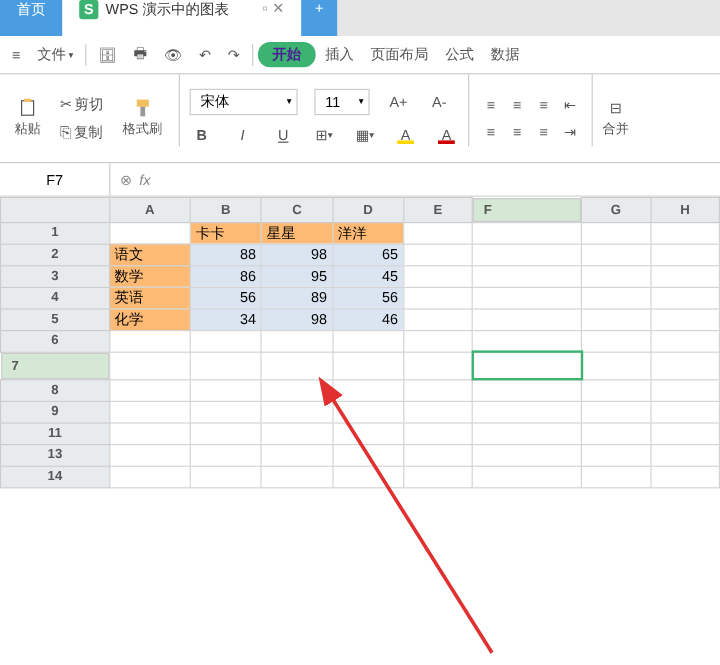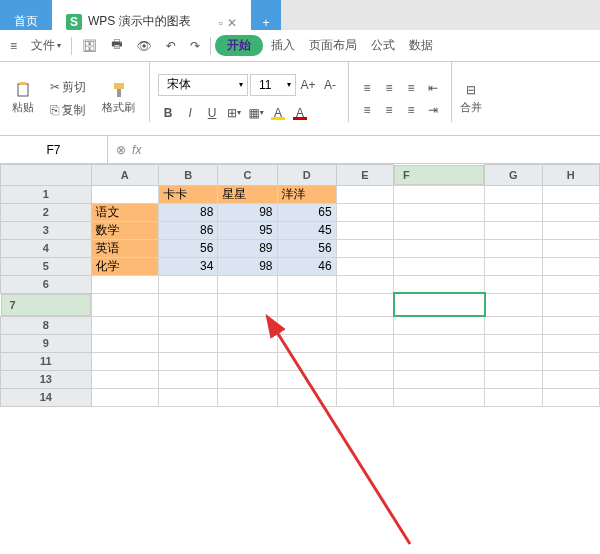"首页" .tab { align-items: flex-end -> flex-start }
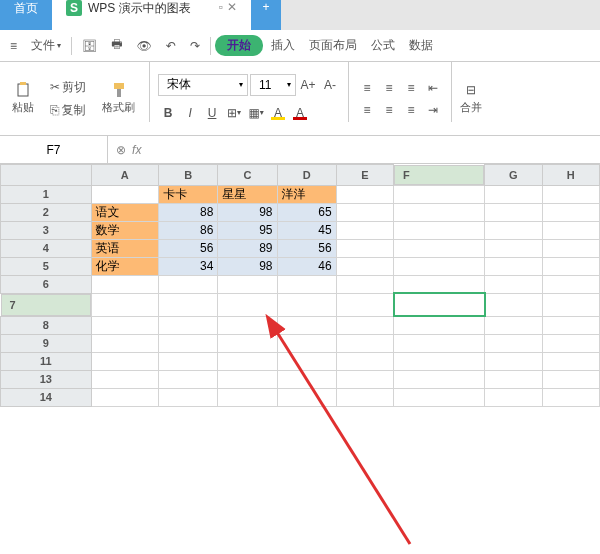"宋体" .fmt-row { gap: 2px -> 14px }
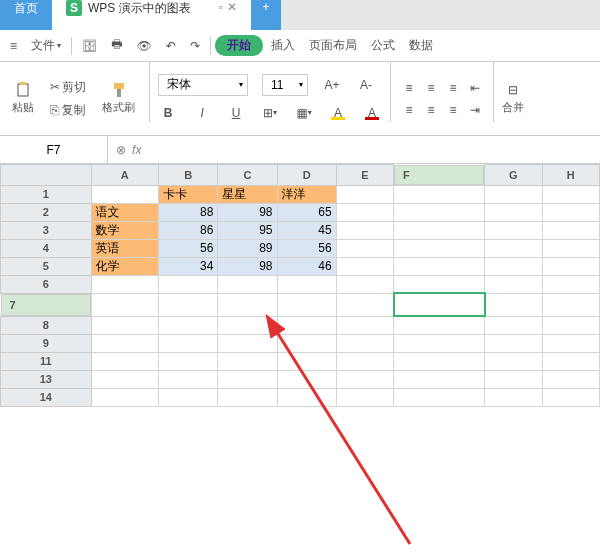"F7" .nb-cell { width: 108px -> 92px }
